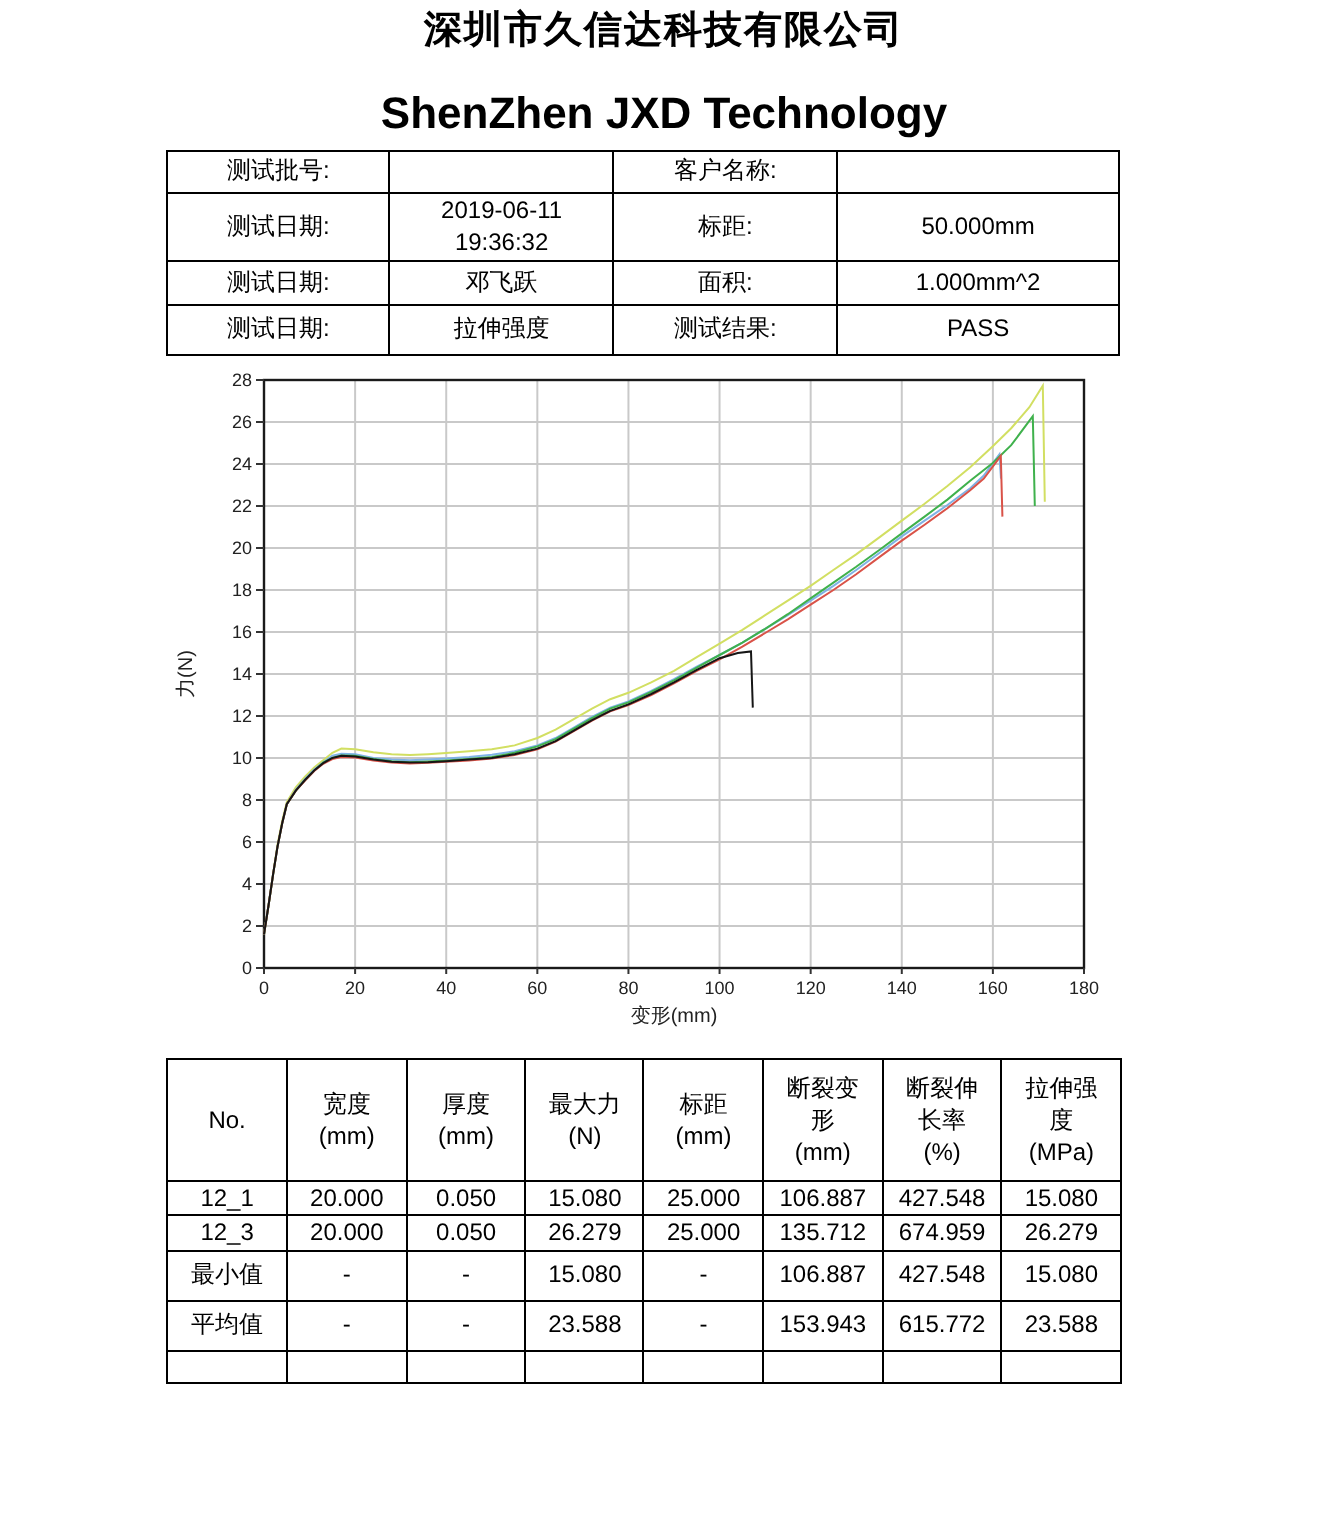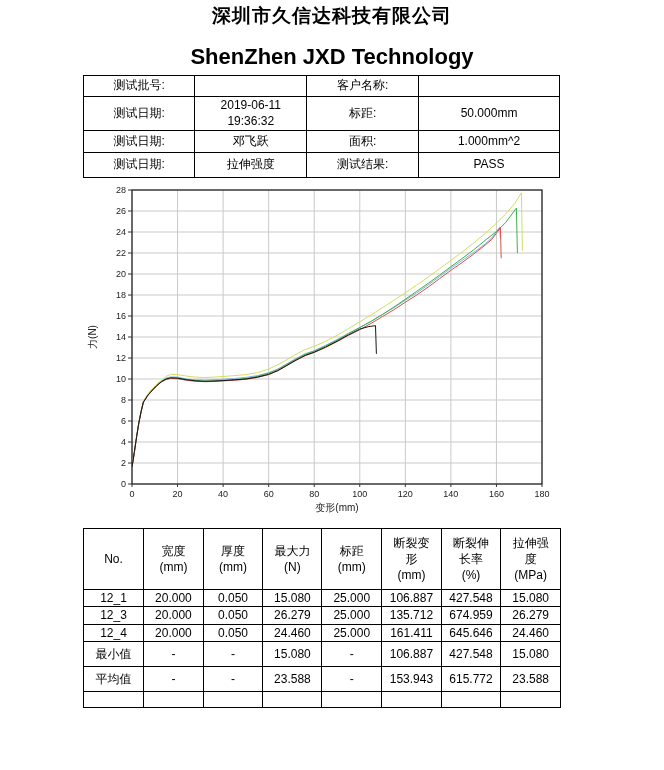"12_4" tr { html: <tr> <td>12_4</td> <td>20.000</td> <td>0.050</td> <td>24.460</td> <td>25.000</td> <td>161.411</td> <td>645.646</td> <td>24.460</td> </tr> -> none }
